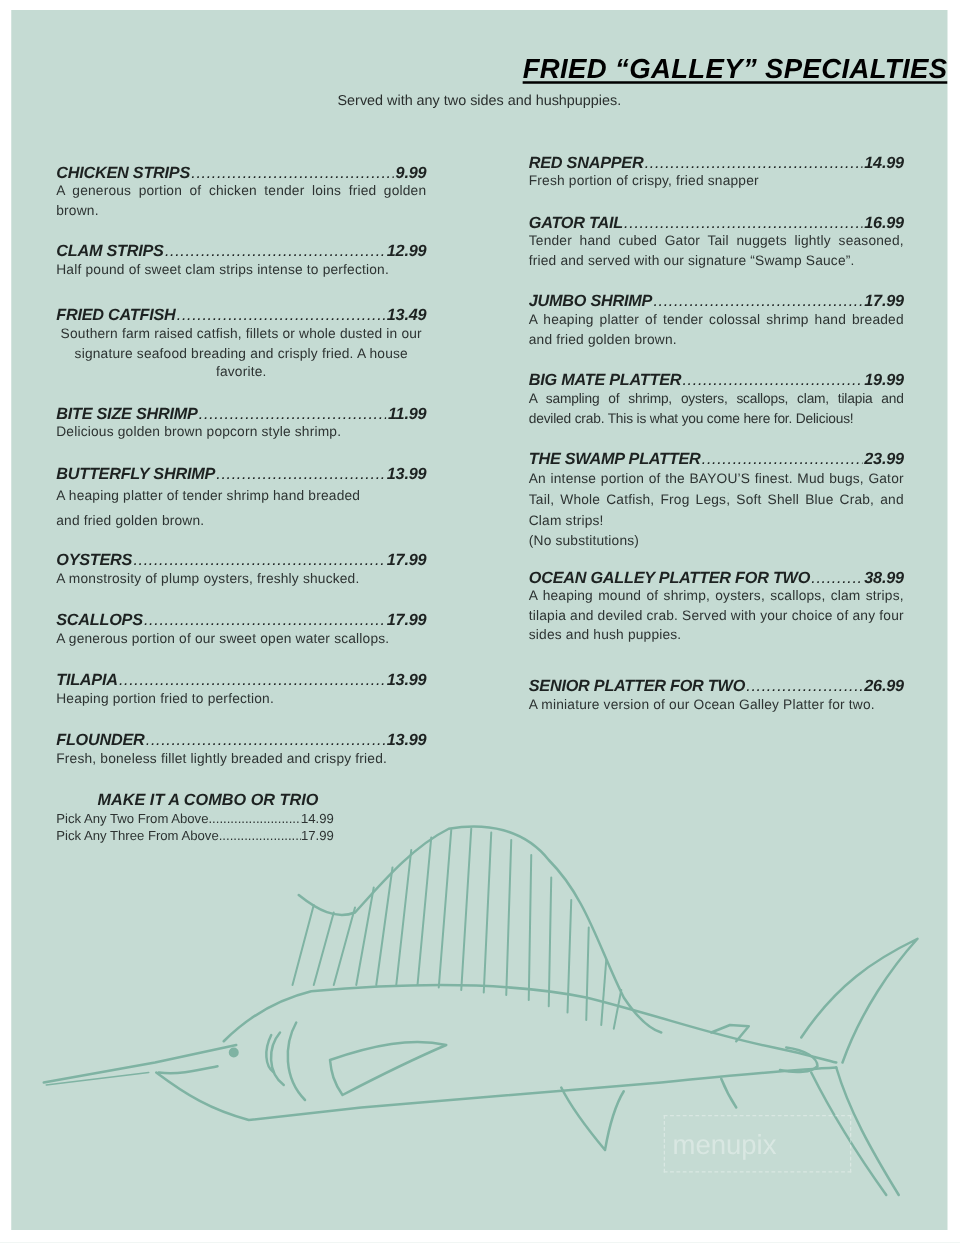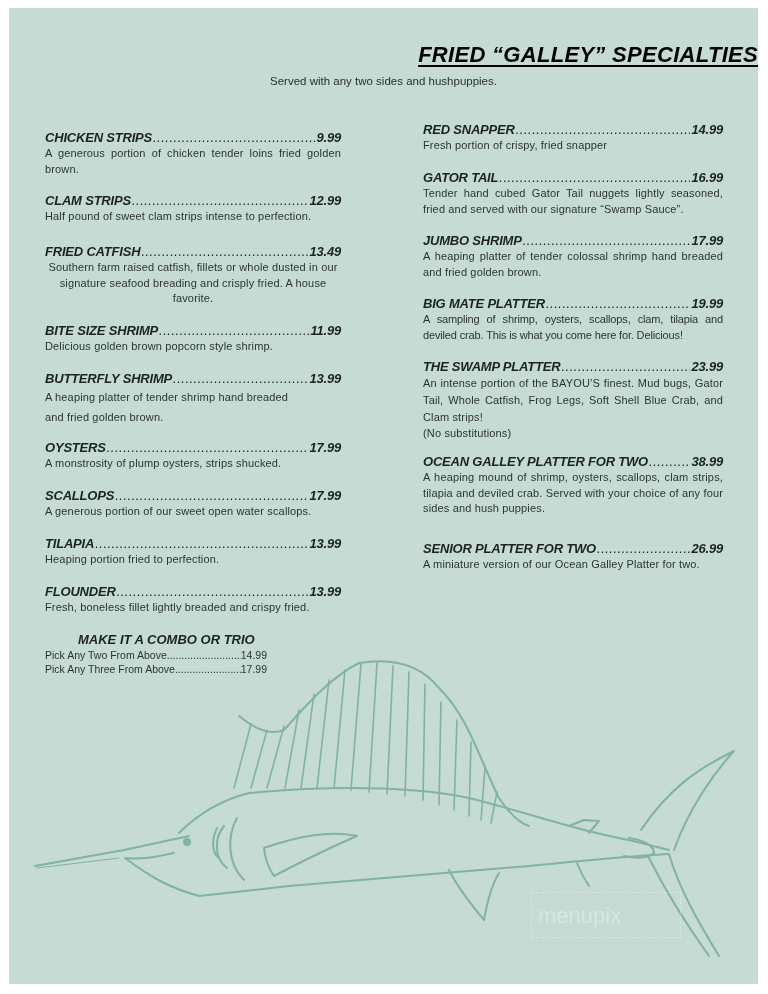"A monstrosity of plump oysters," div.desc { text: strips -> freshly }
